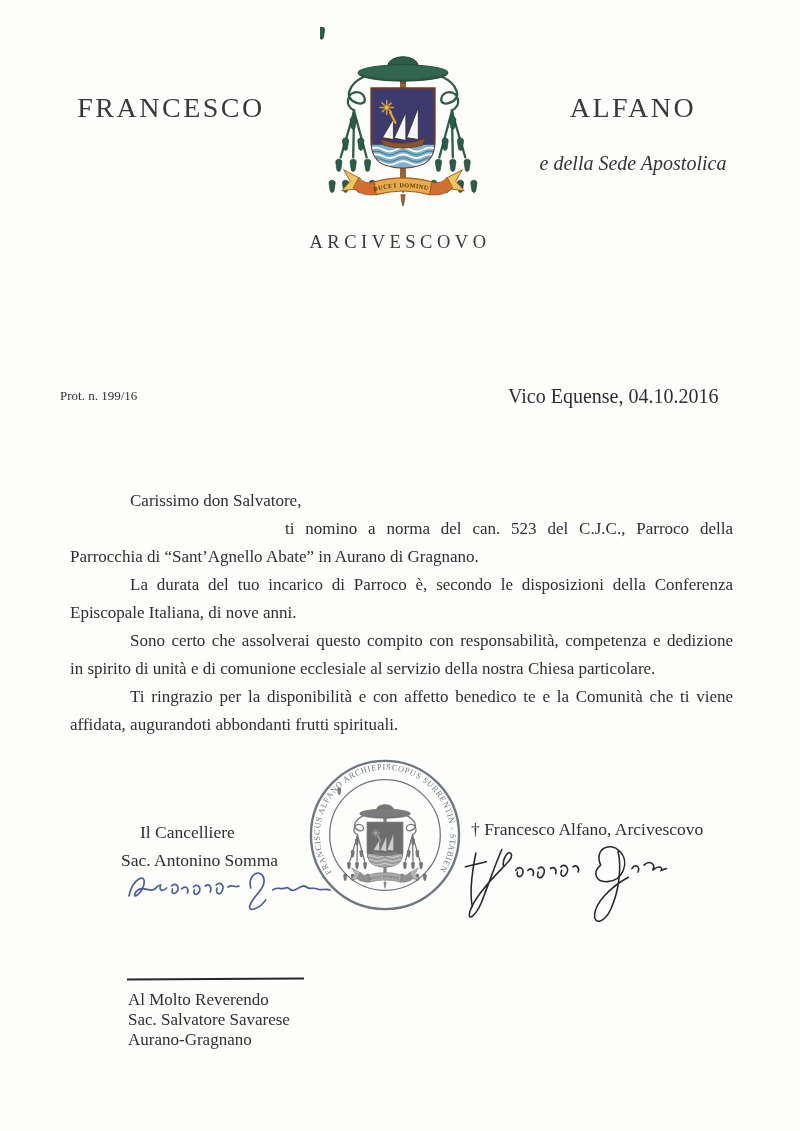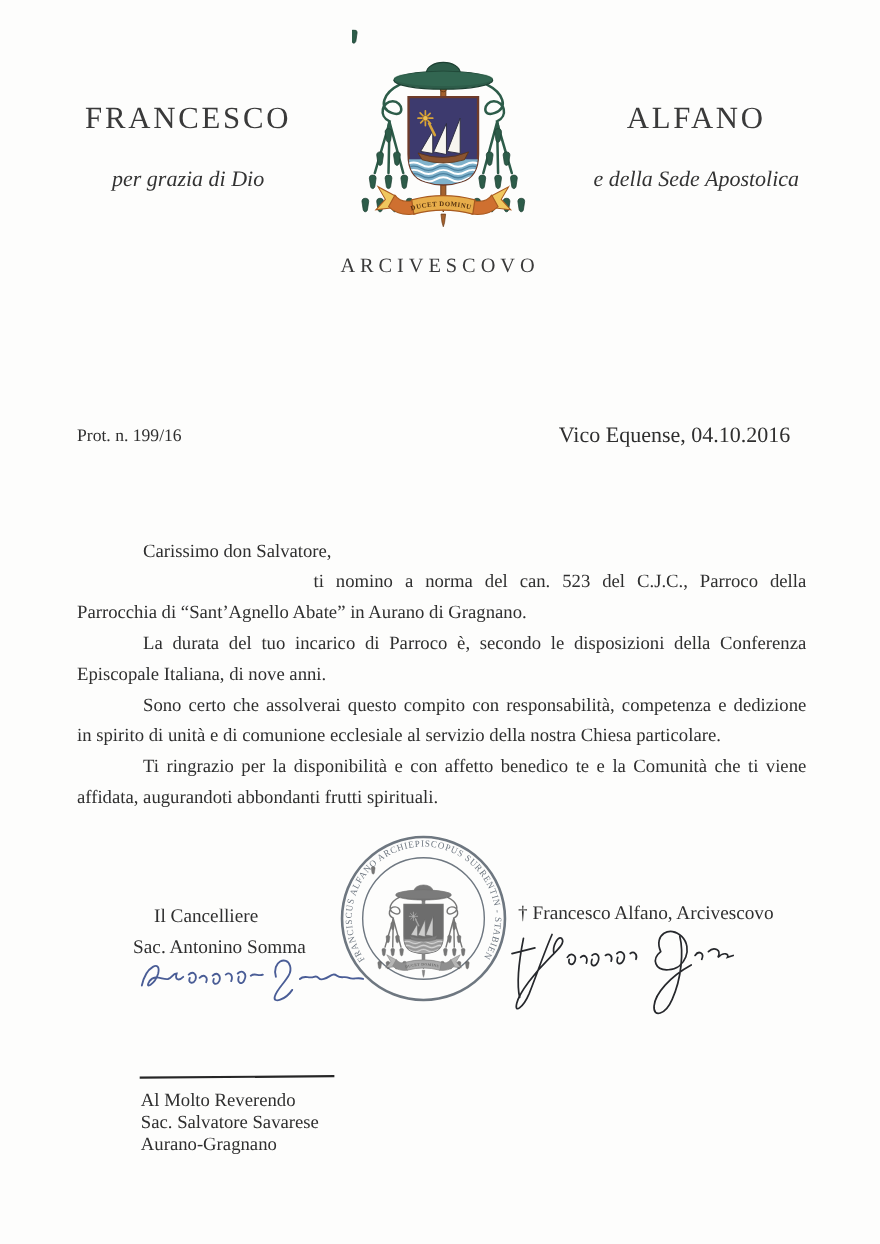"per grazia di Dio" div.bishop-sub { html: <div>per grazia di Dio</div> -> none }
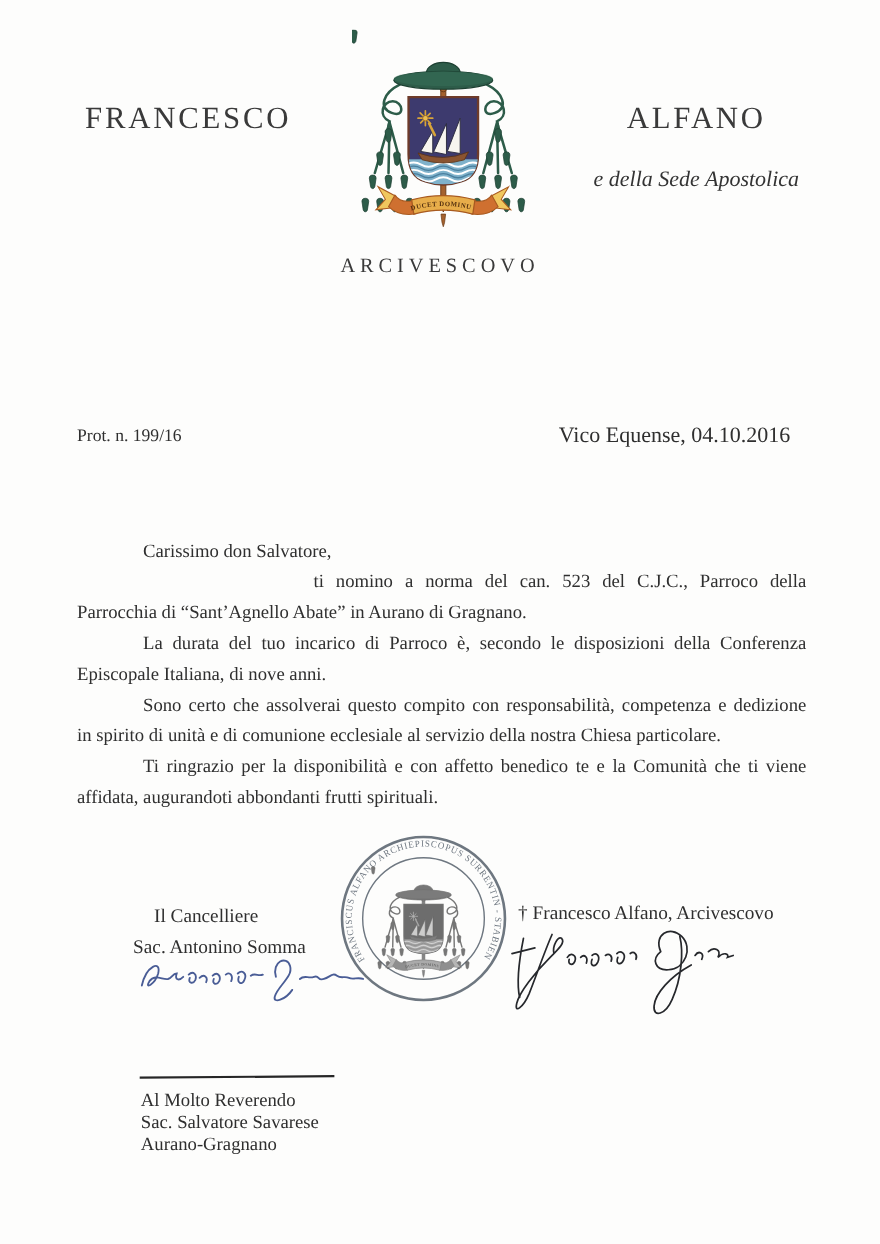"Prot. n. 199/16" .prot { font-size: 16px -> 13px; left: 70px -> 60px }
